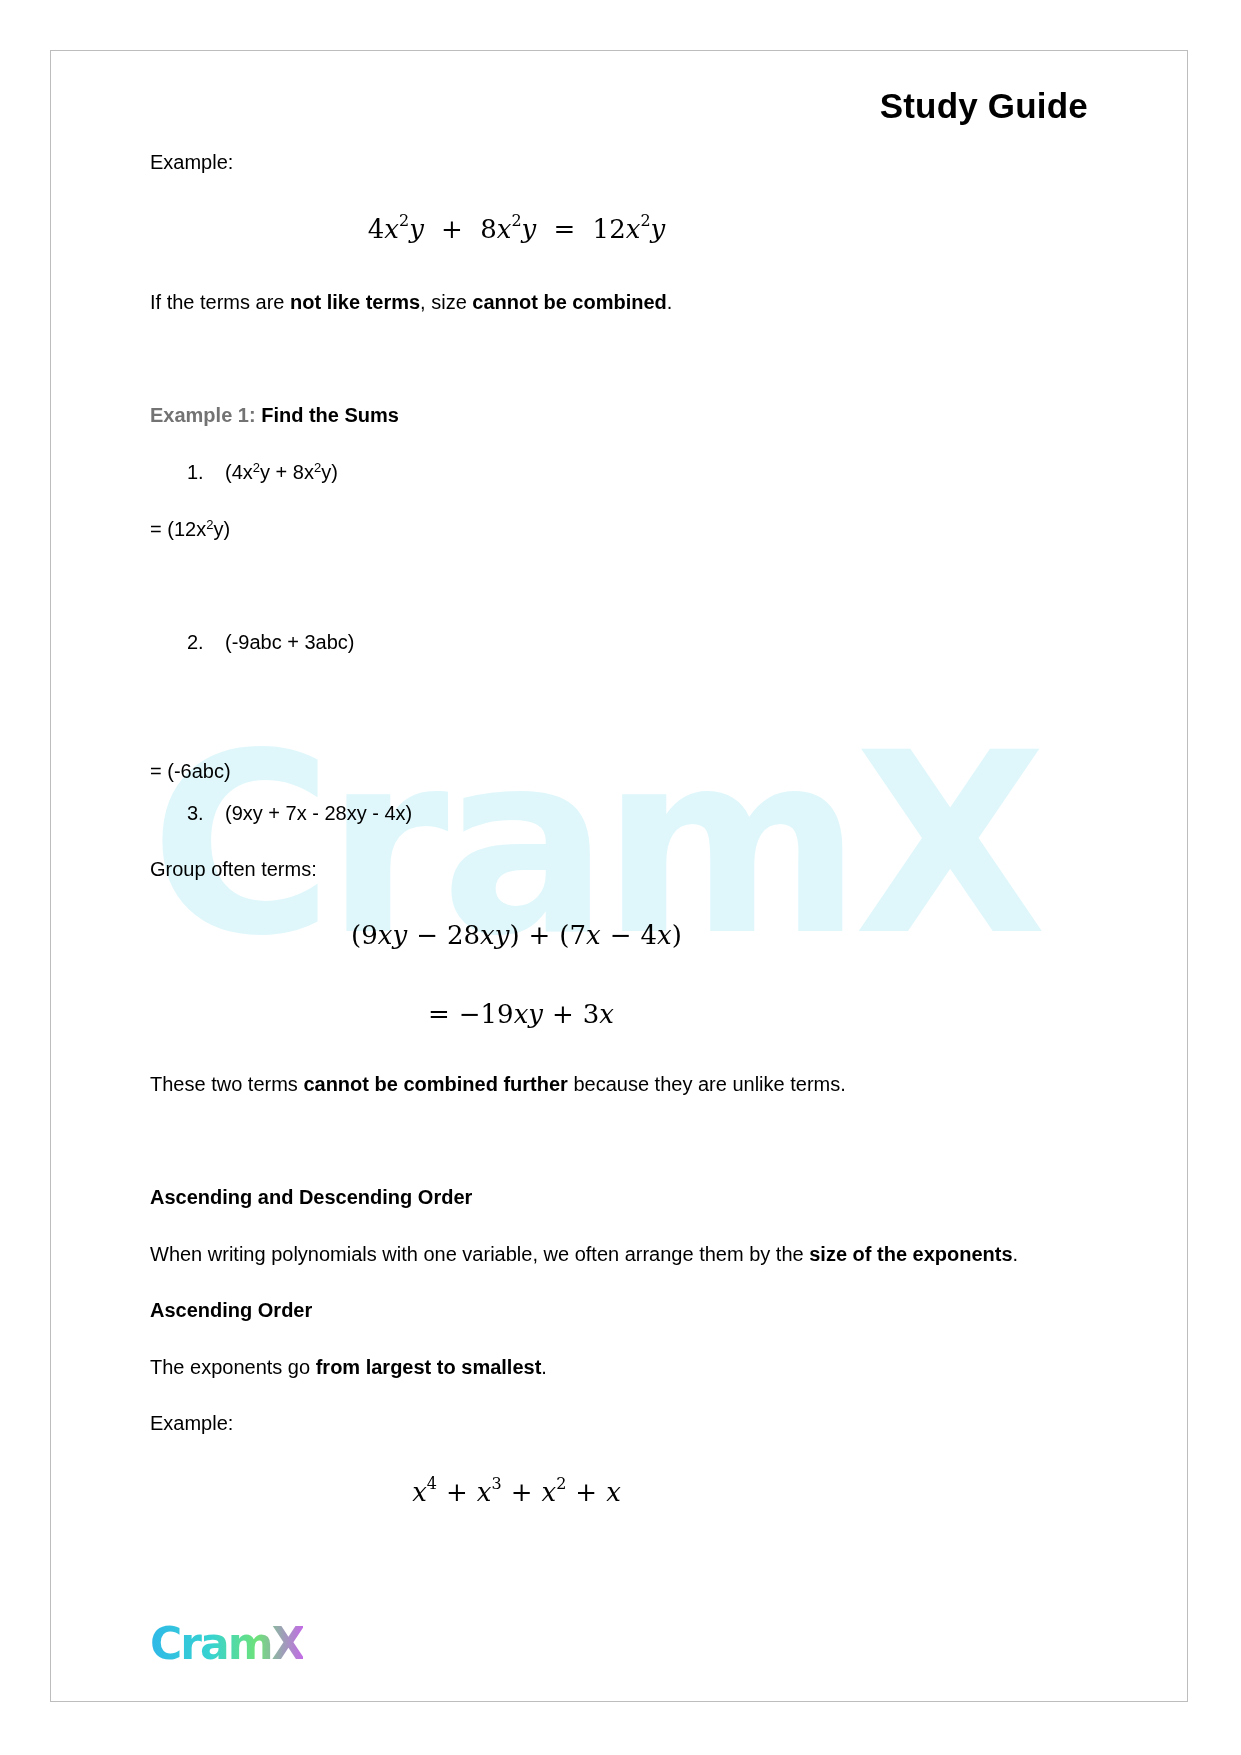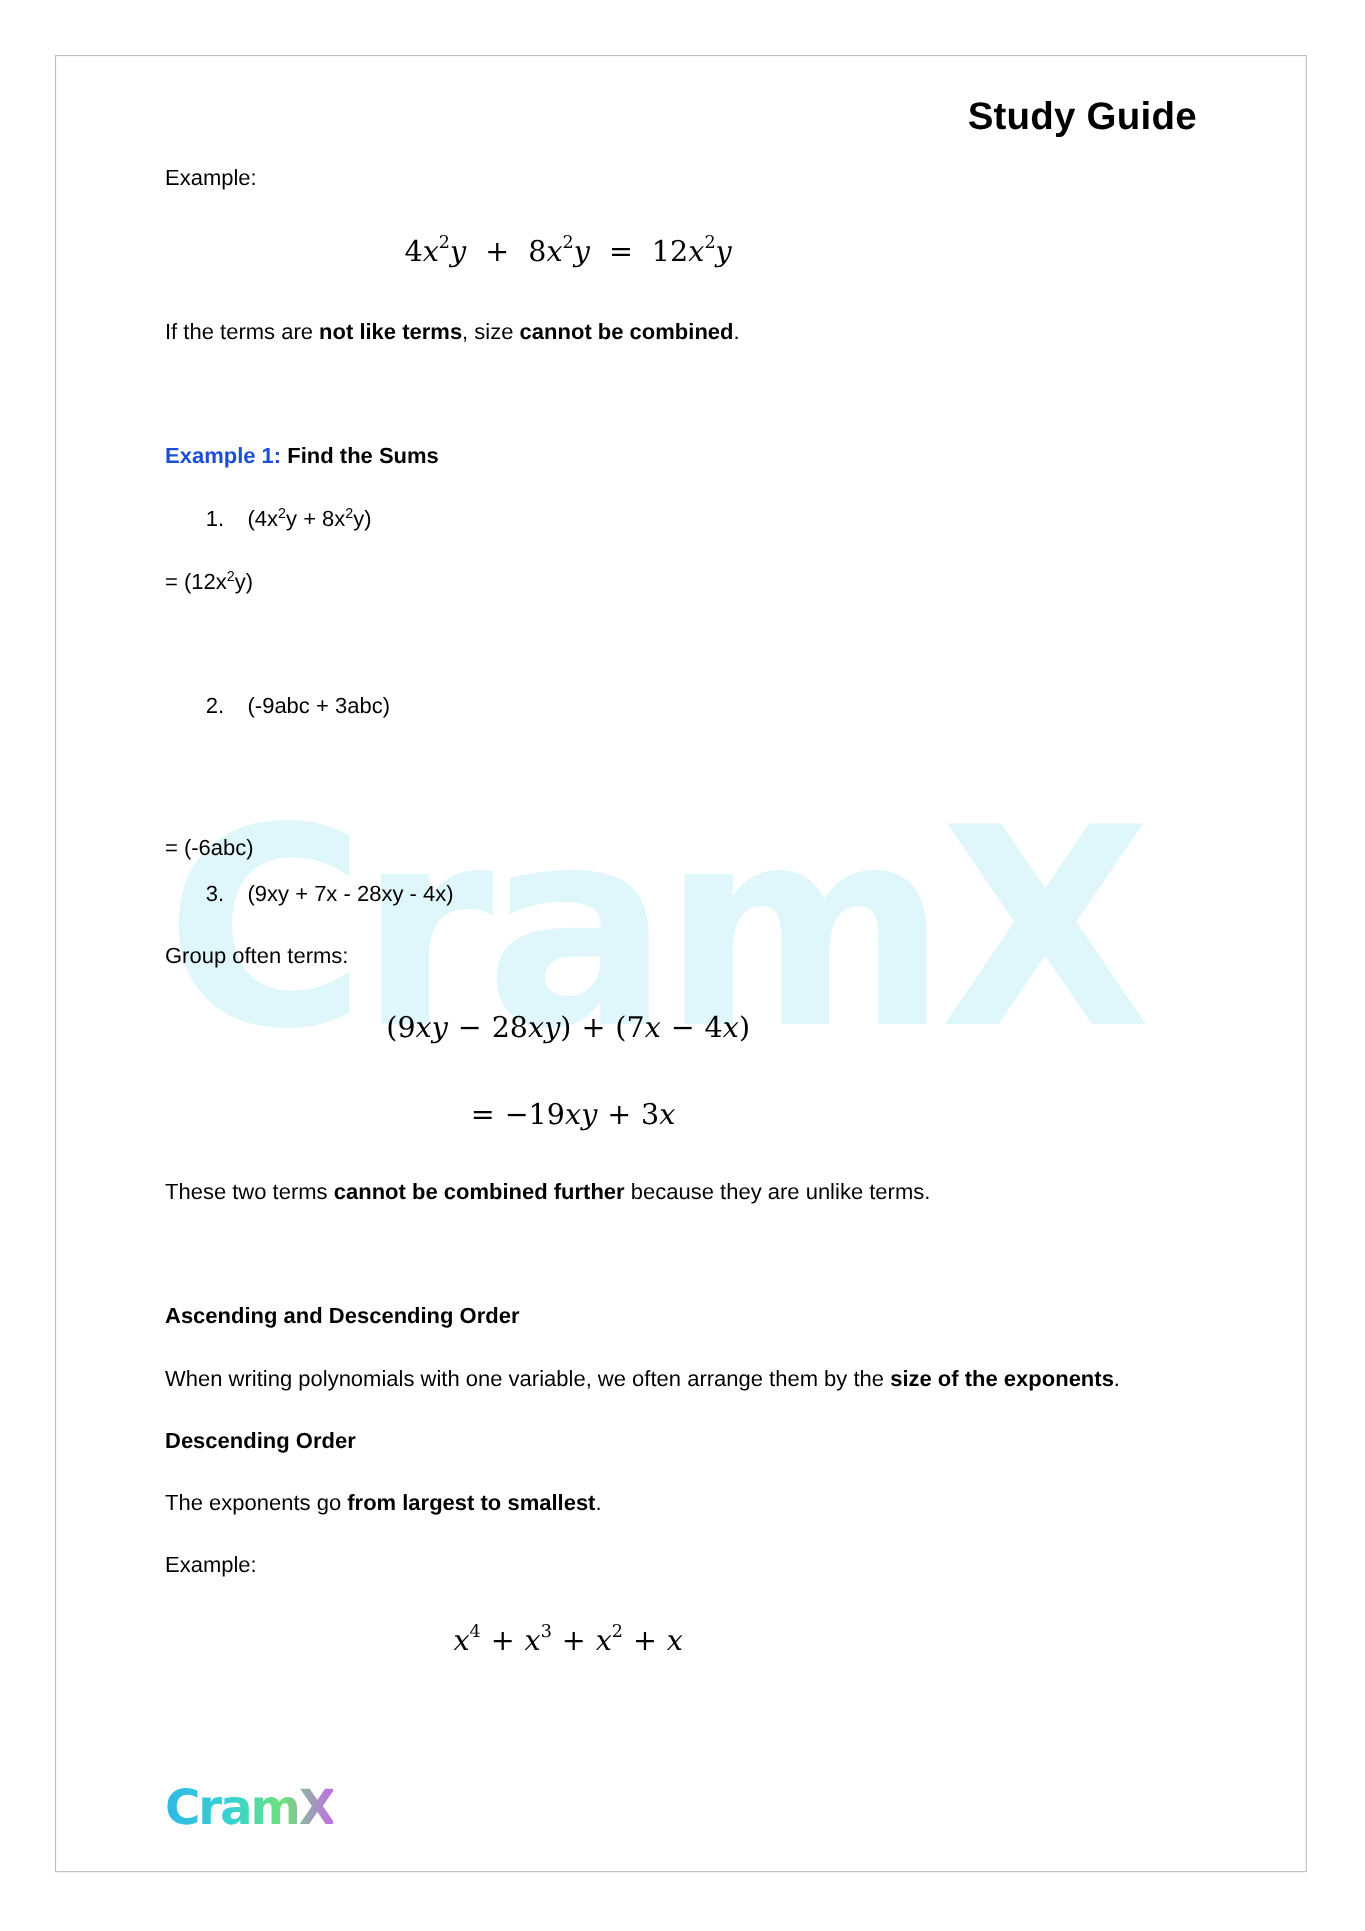"Example 1:" .green { color: #1d4ed8 -> #737373 }
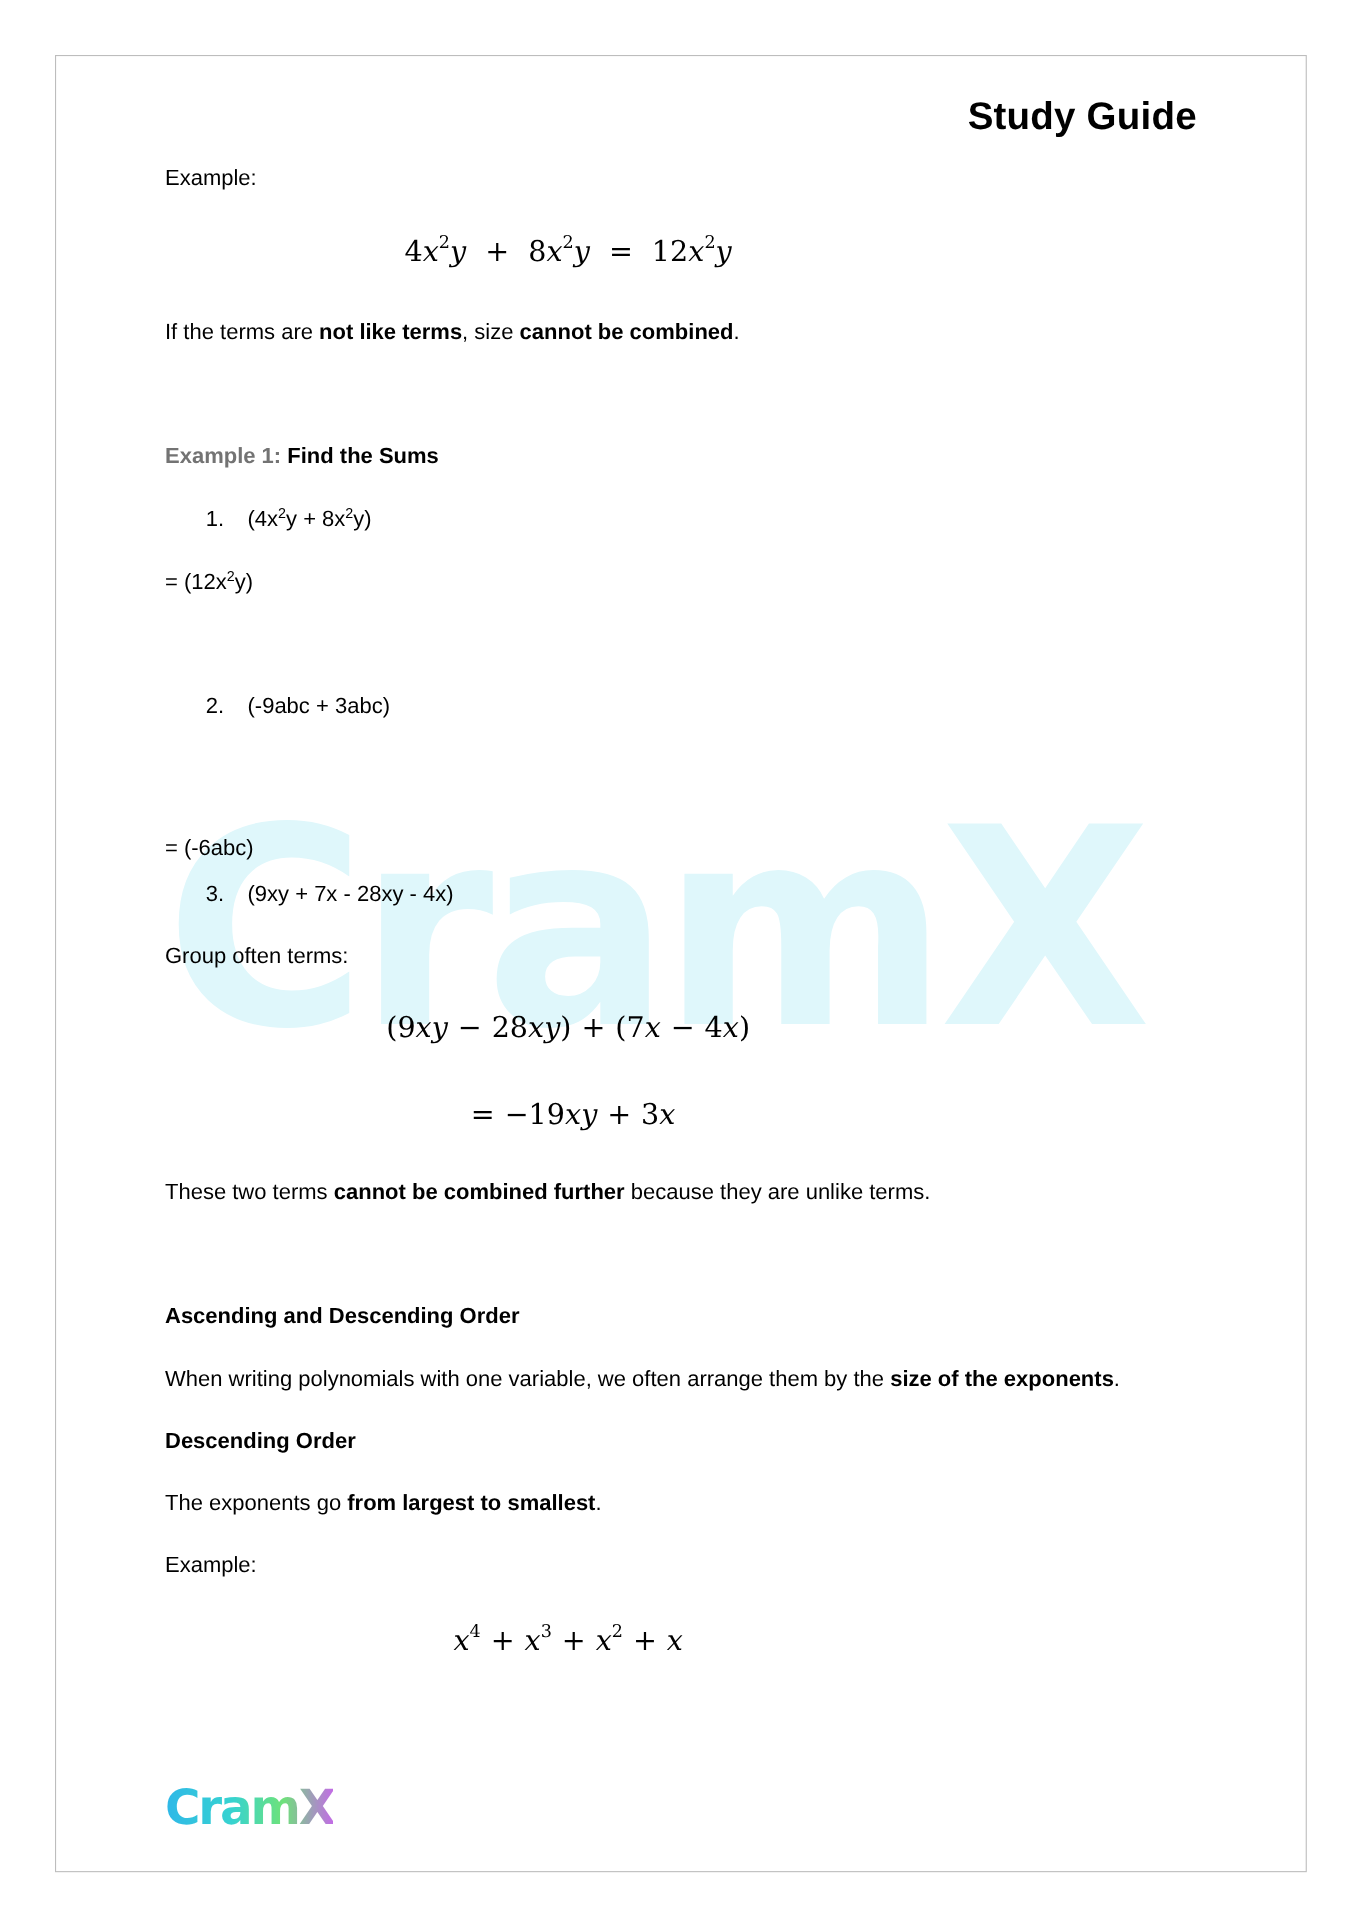"Descending Order" div.abs { text: Descending -> Ascending }
